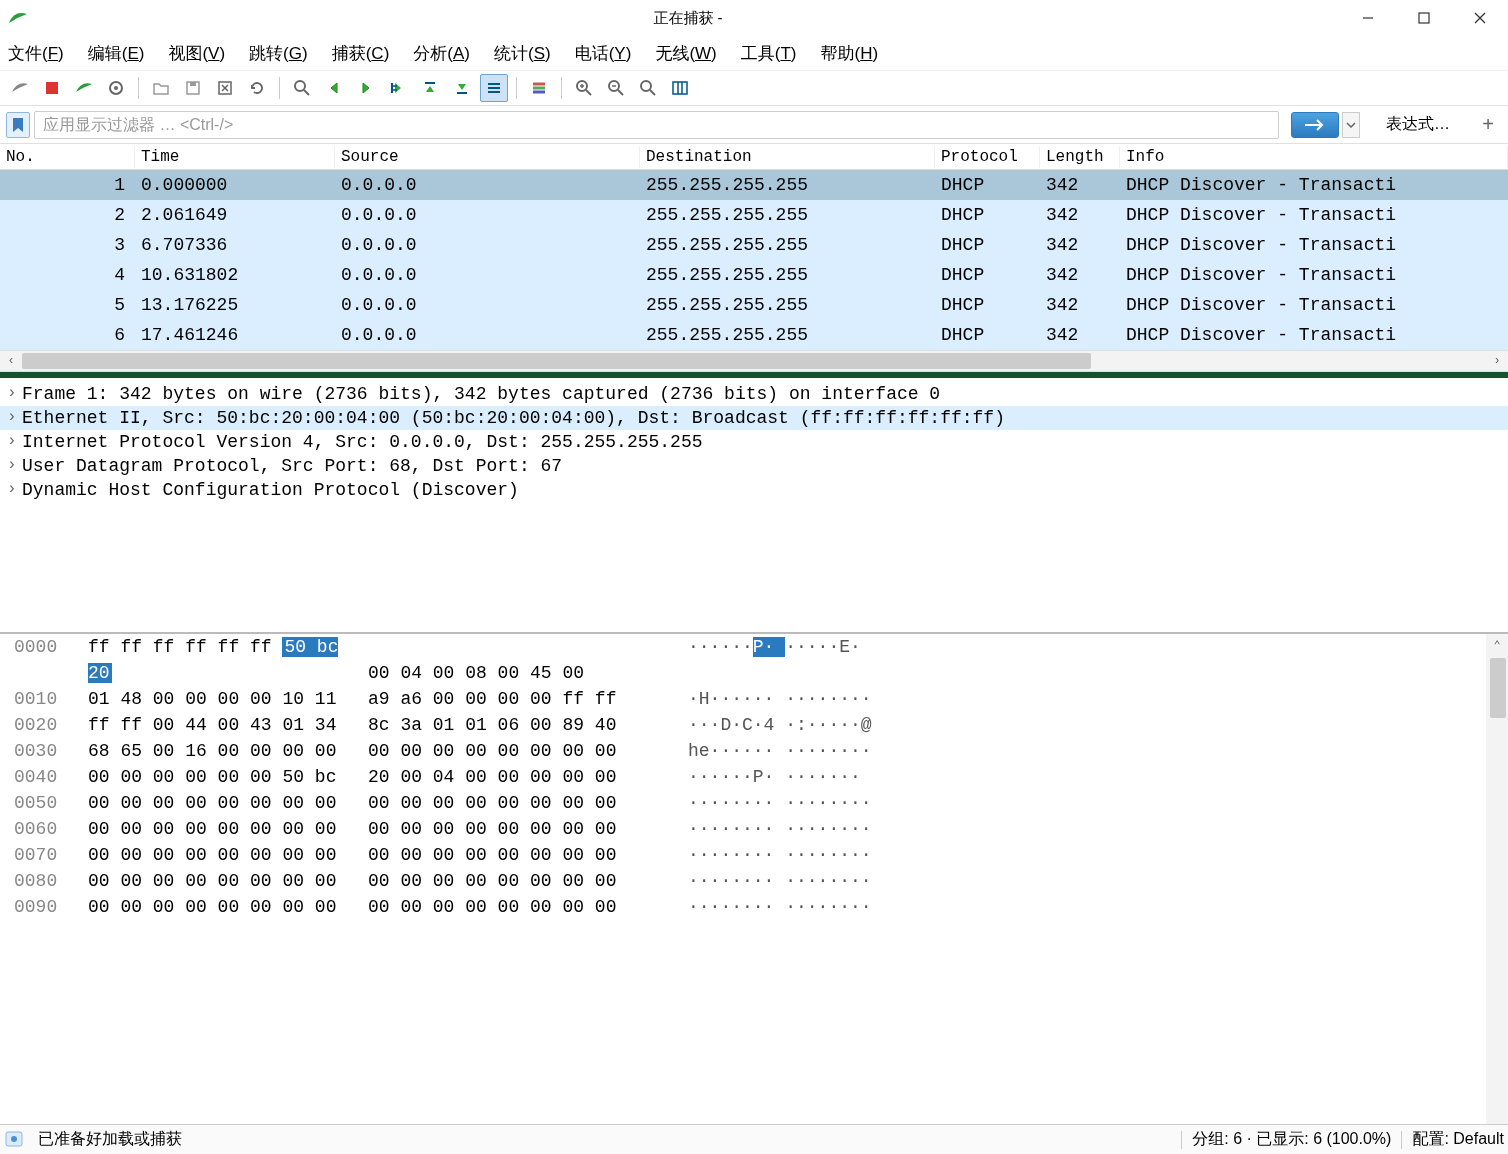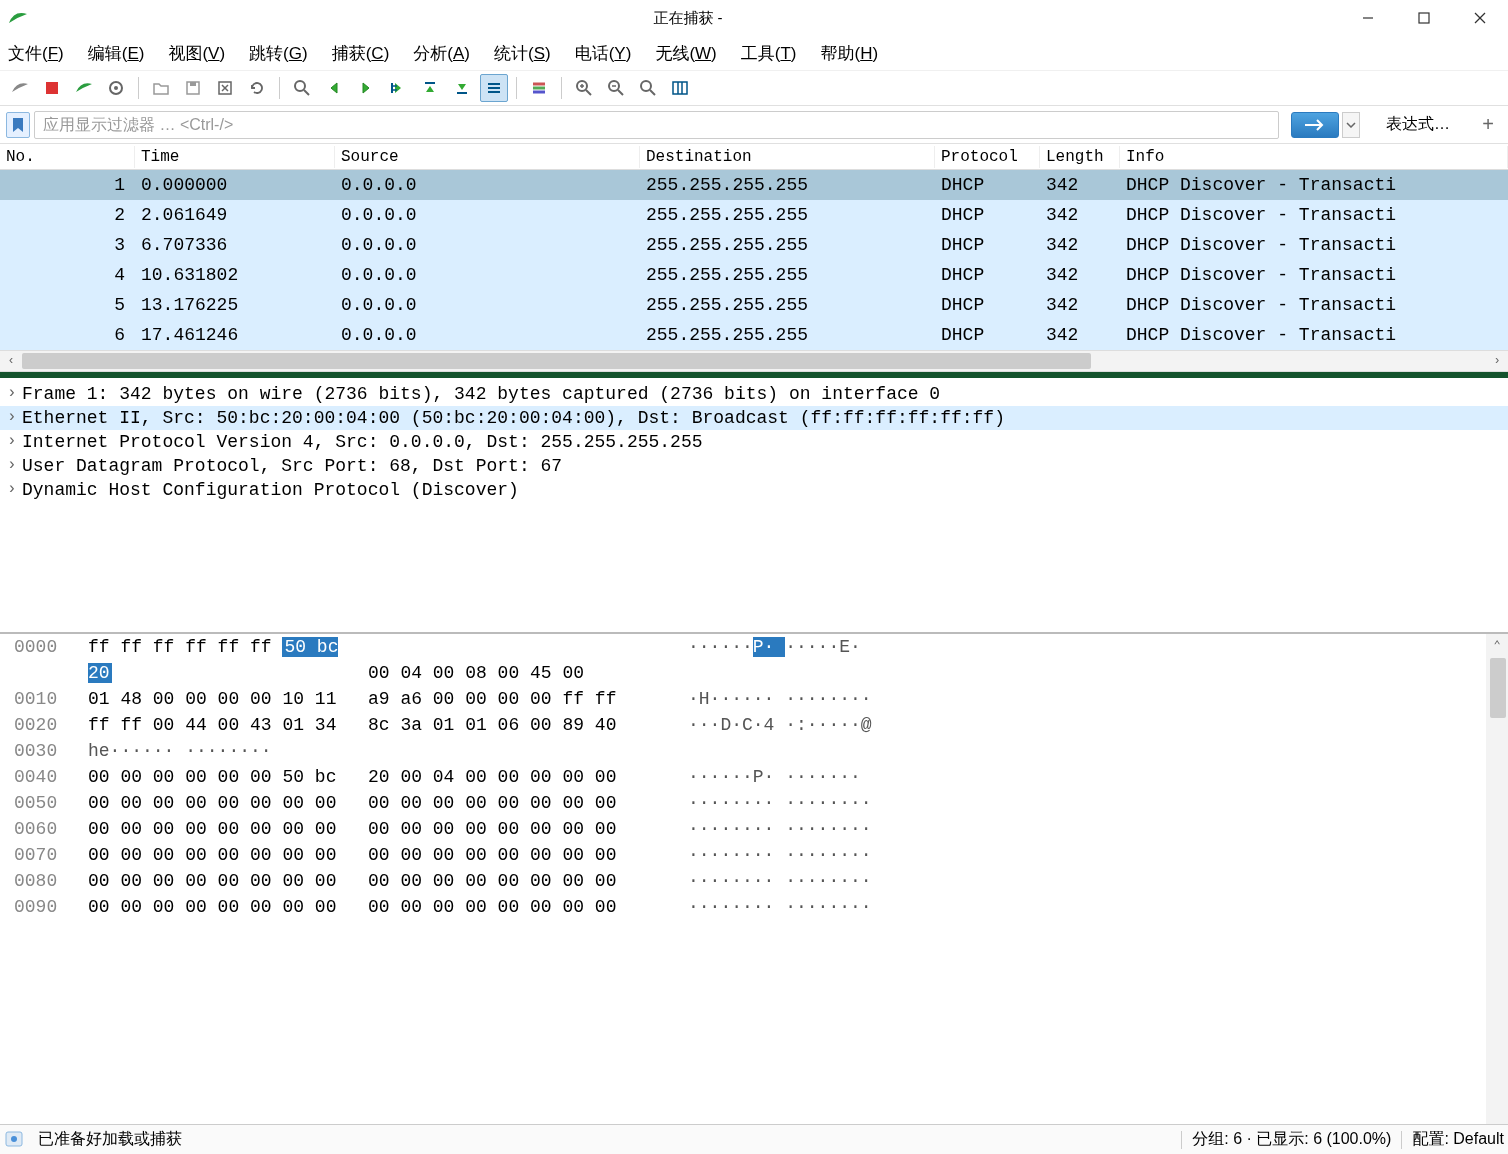"68 65 00 16 00" span.bytes { html: none -> <span><span>68 65 00 16 00 00 00 00</span><span> 00 00 00 00 00 00 00 00</span></span> }
